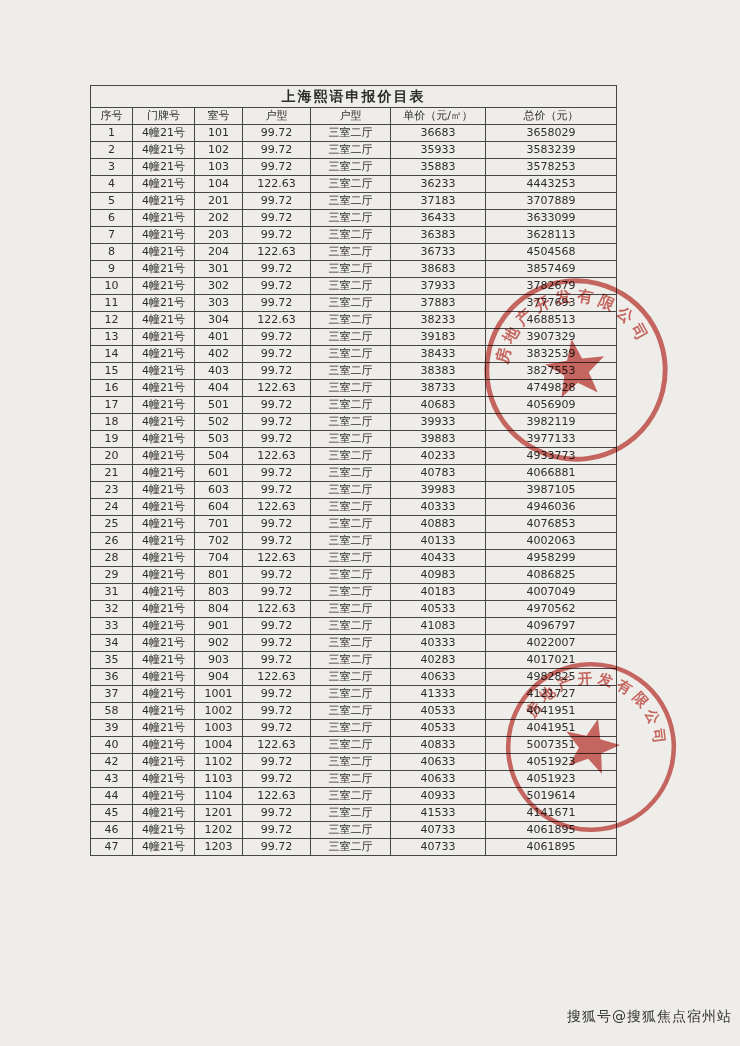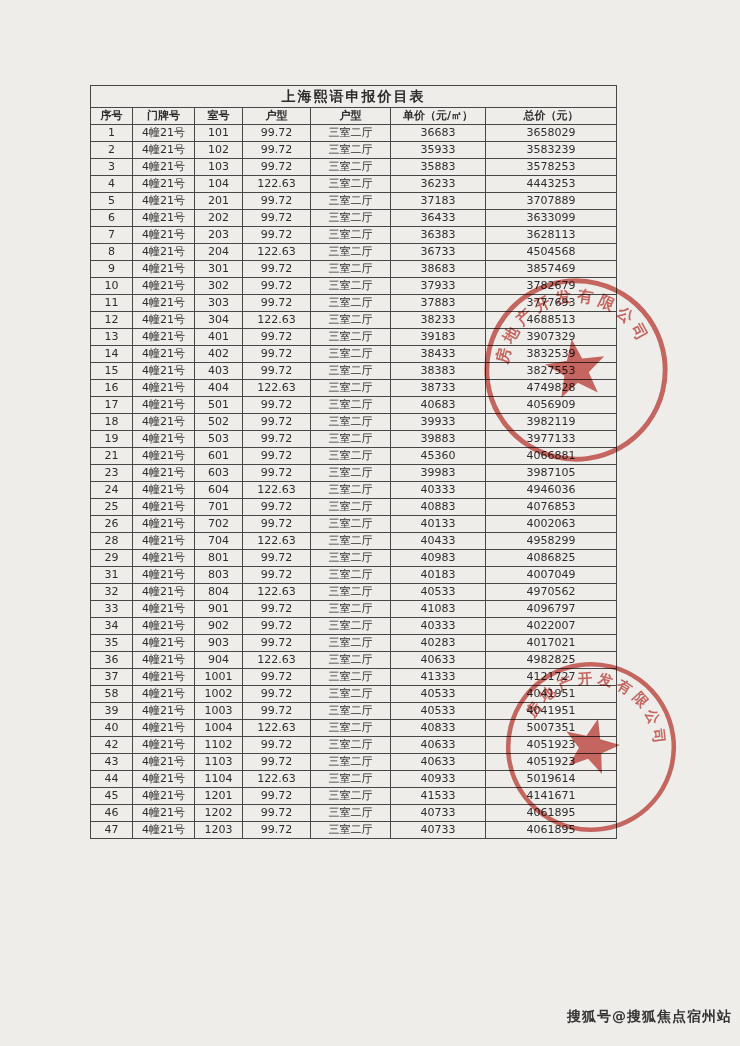"序号" table.price tr.hdr th { font-weight: 700 -> 400 }
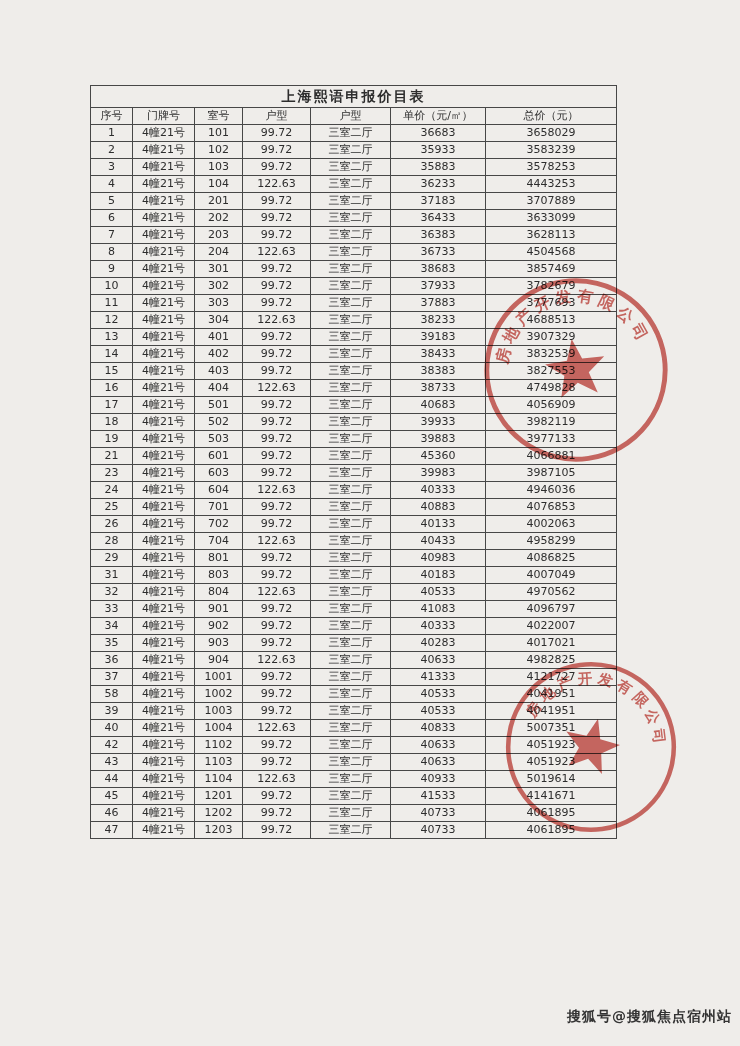"20" tr { html: none -> <tr> <td>20</td> <td>4幢21号</td> <td>504</td> <td>122.63</td> <td>三室二厅</td> <td>40233</td> <td>4933773</td> </tr> }
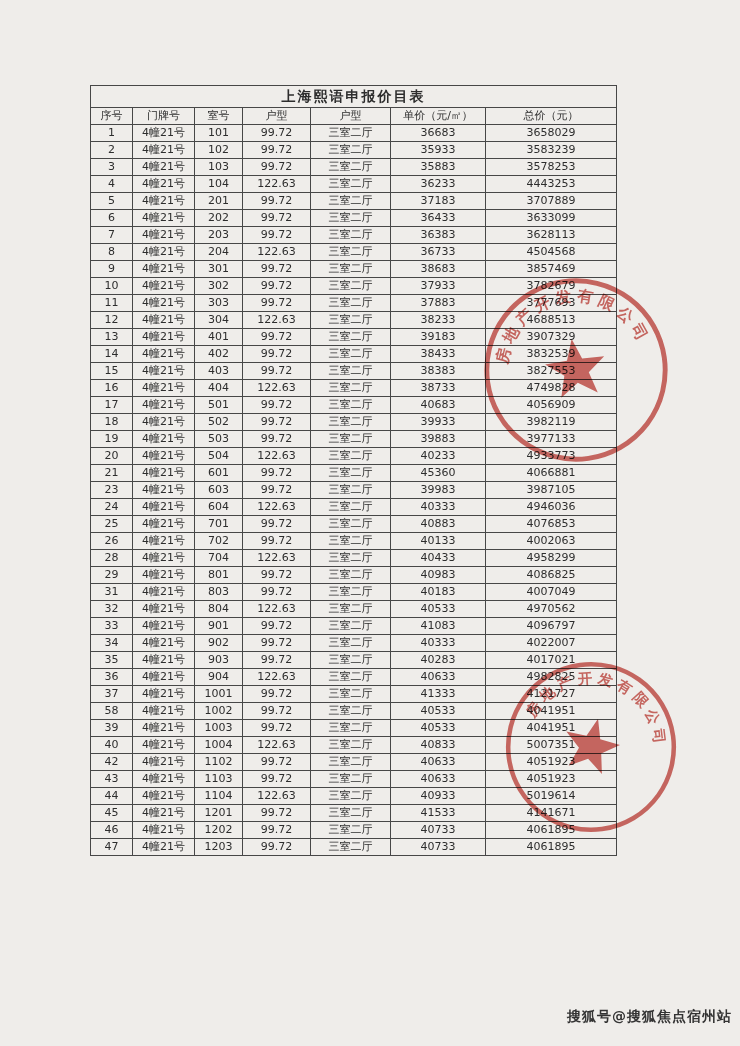"45360" td { text: 45360 -> 40783 }
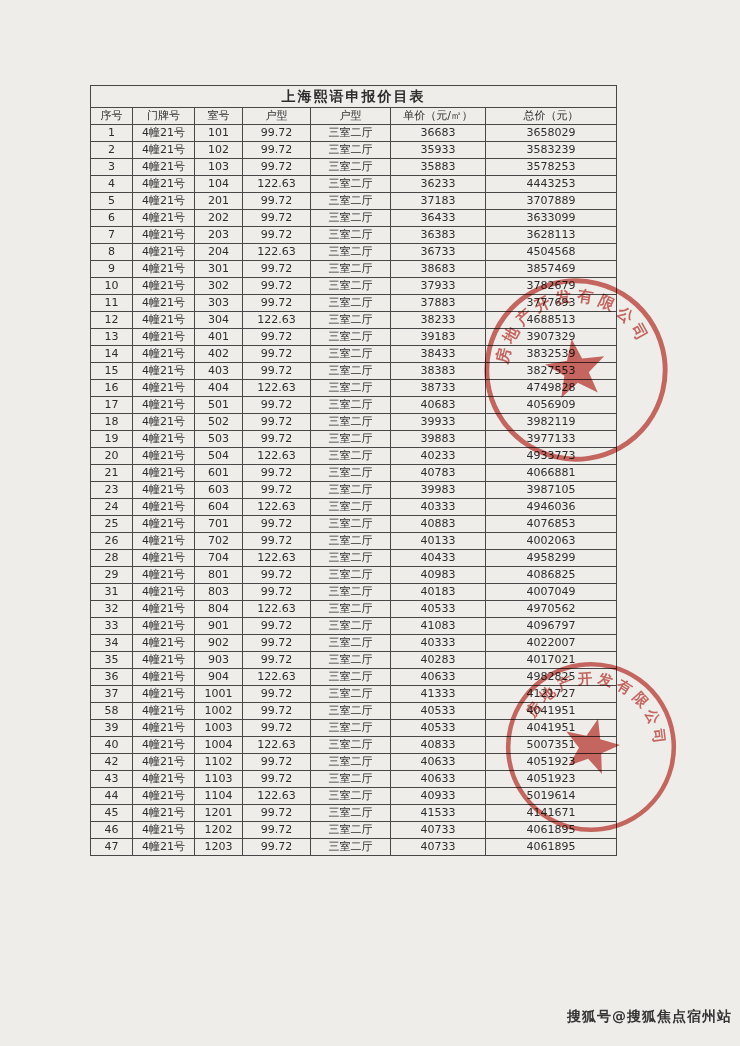"搜狐号@搜狐焦点宿州站" .footer-credit { font-weight: 700 -> 400 }
